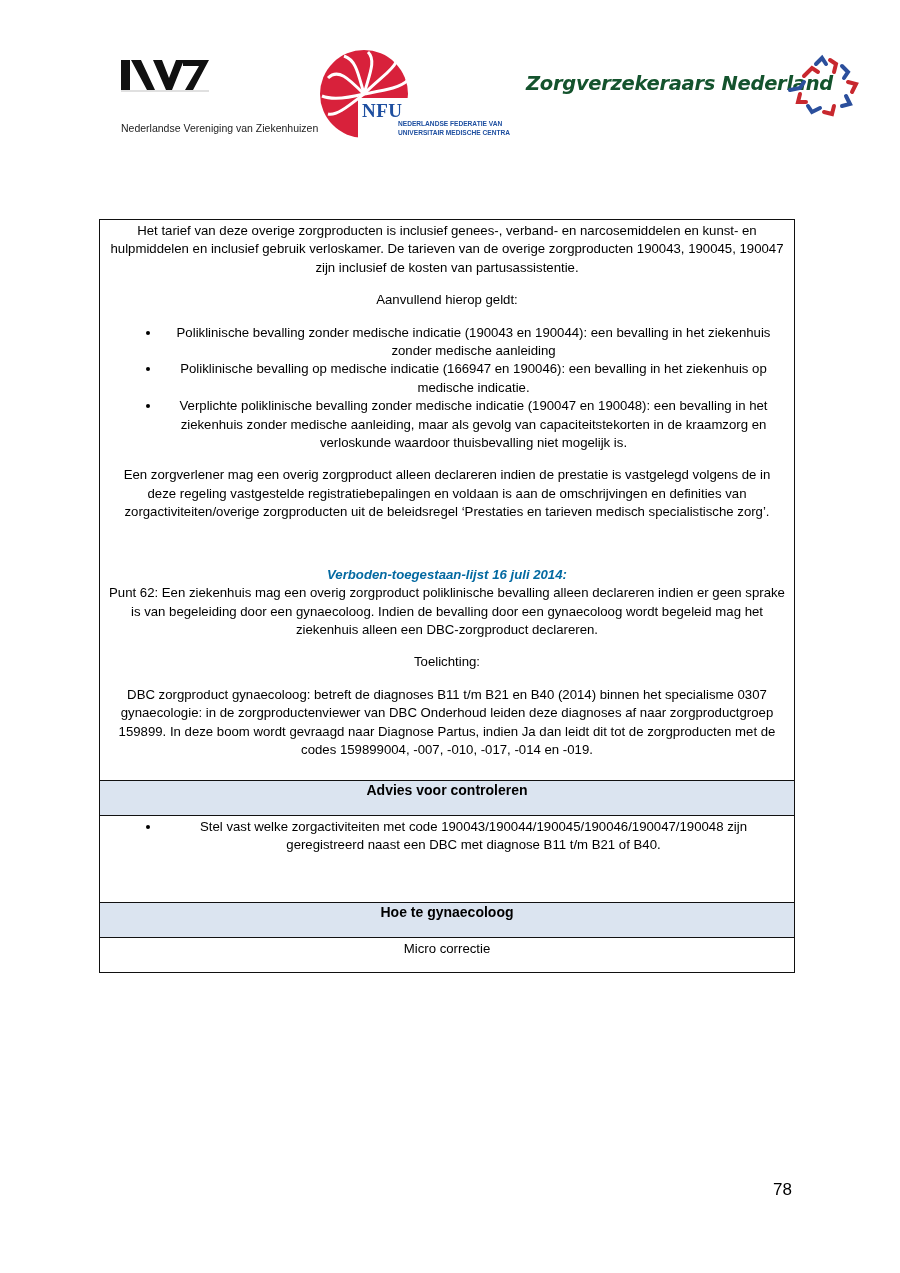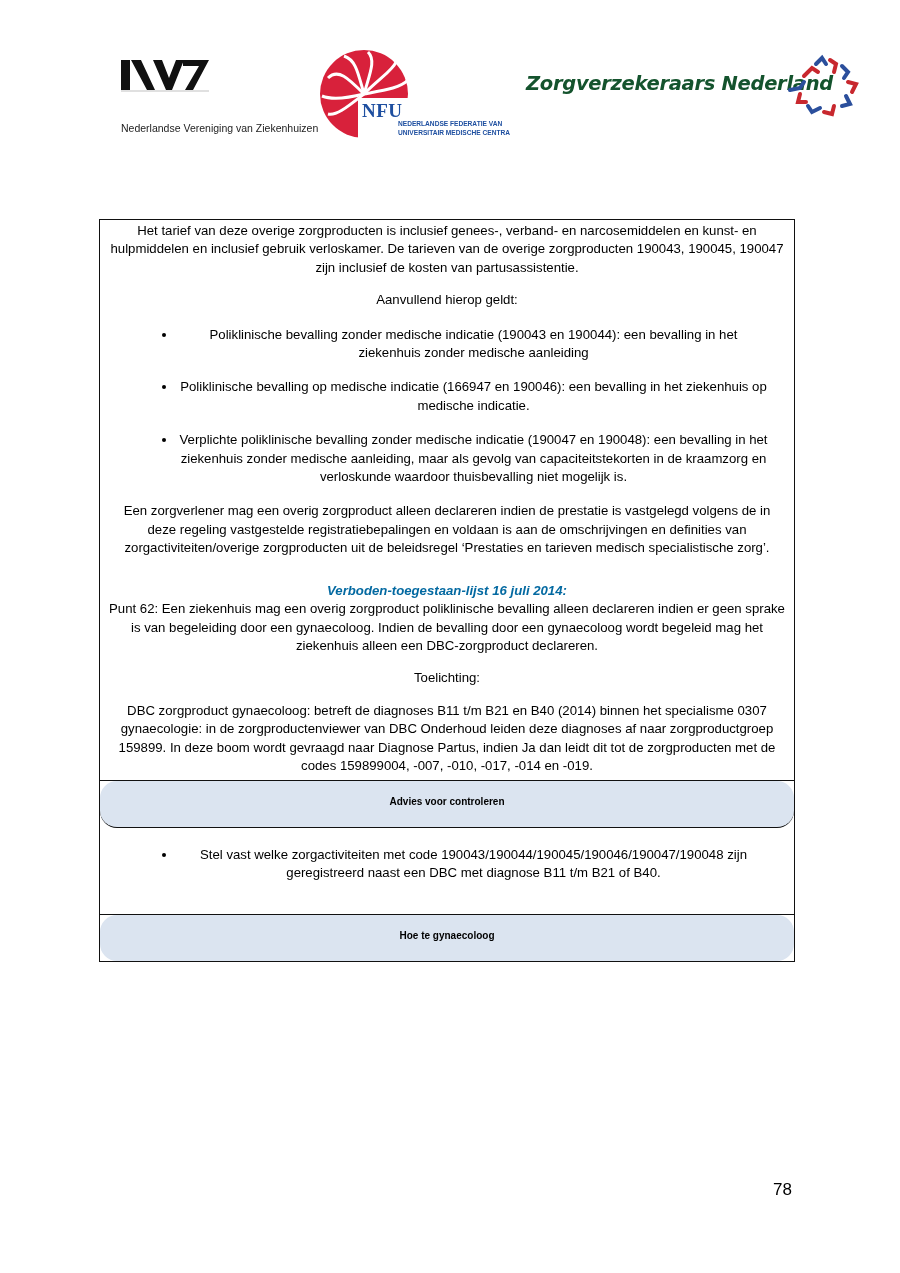"Poliklinische bevalling zonder medische" .cell li { margin: 16px -> 0 }
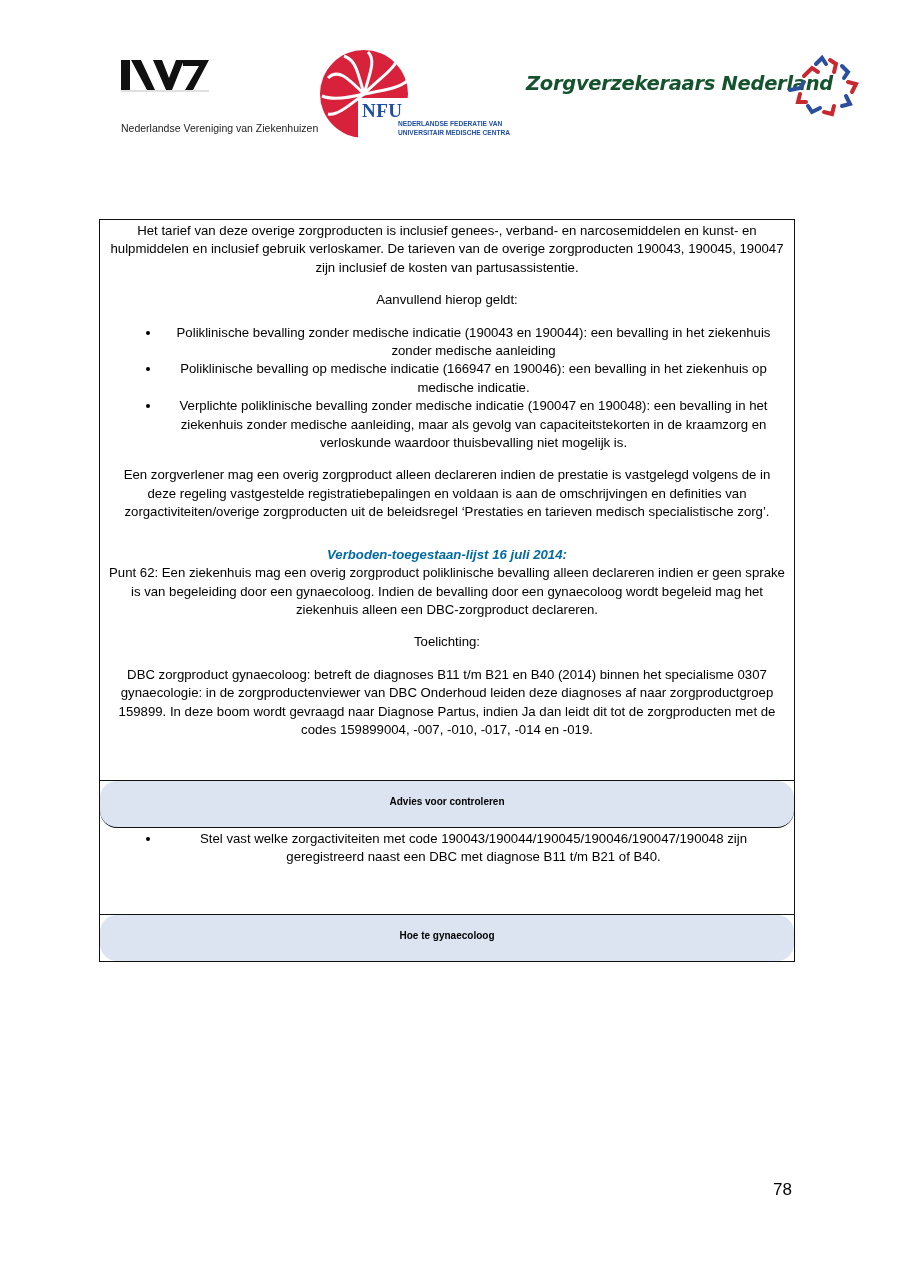"Een zorgverlener mag een overig" p { margin-bottom: 24px -> 44px }
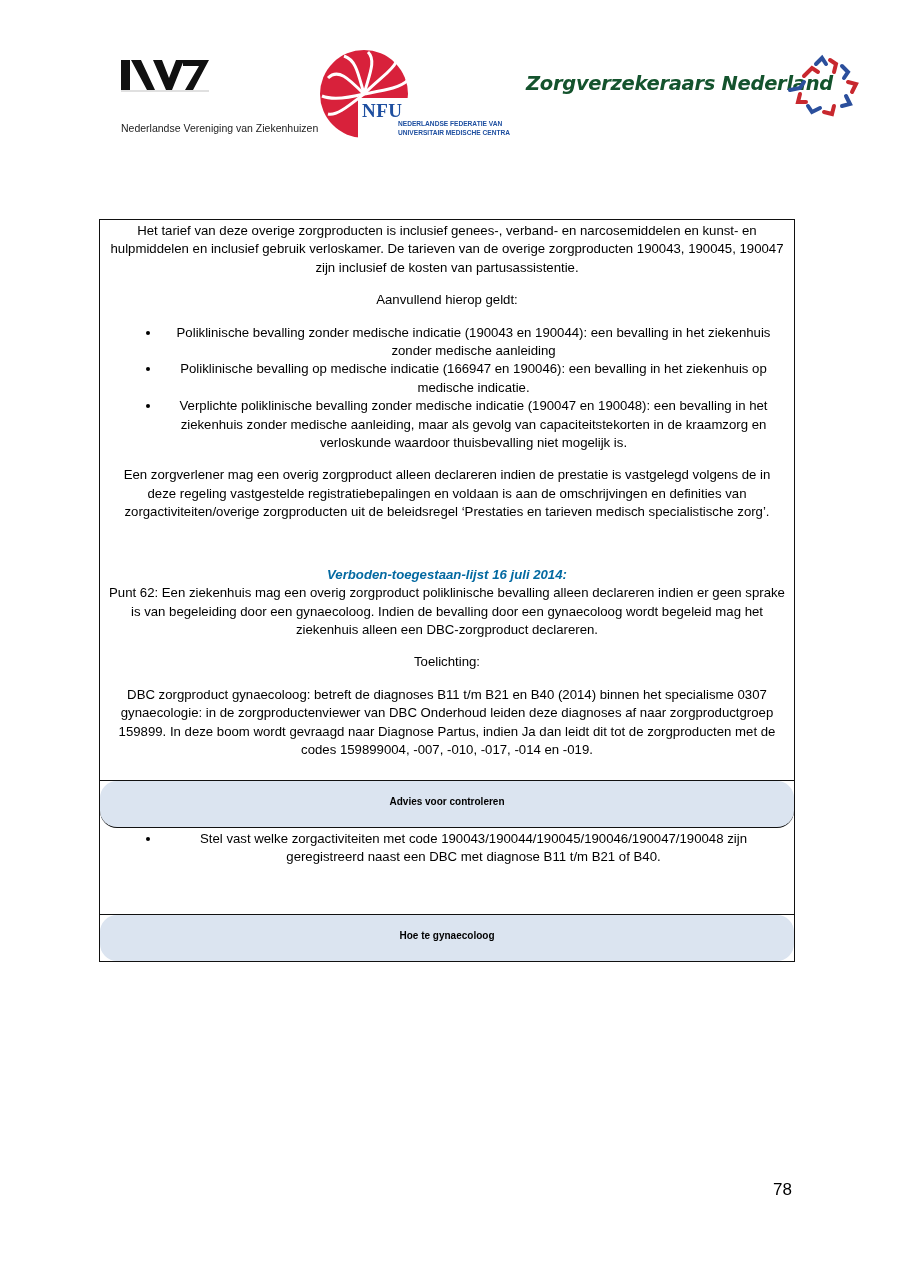"Advies voor controleren" .shaded { border-radius: 17px -> none; font-size: 10px -> 14px; padding-top: 12px -> 0 }
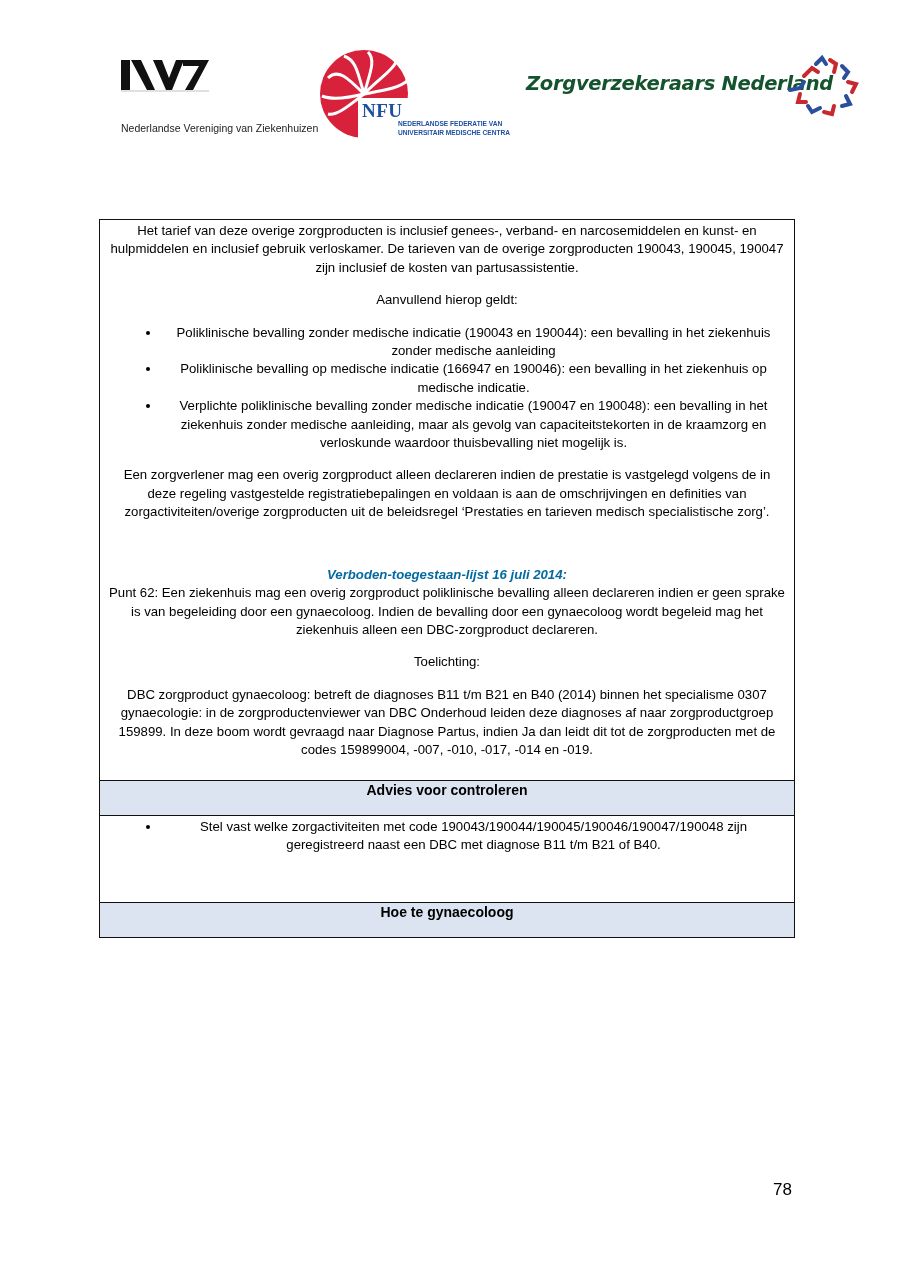"Micro correctie" div.cell { html: none -> <div>Micro correctie</div> }
